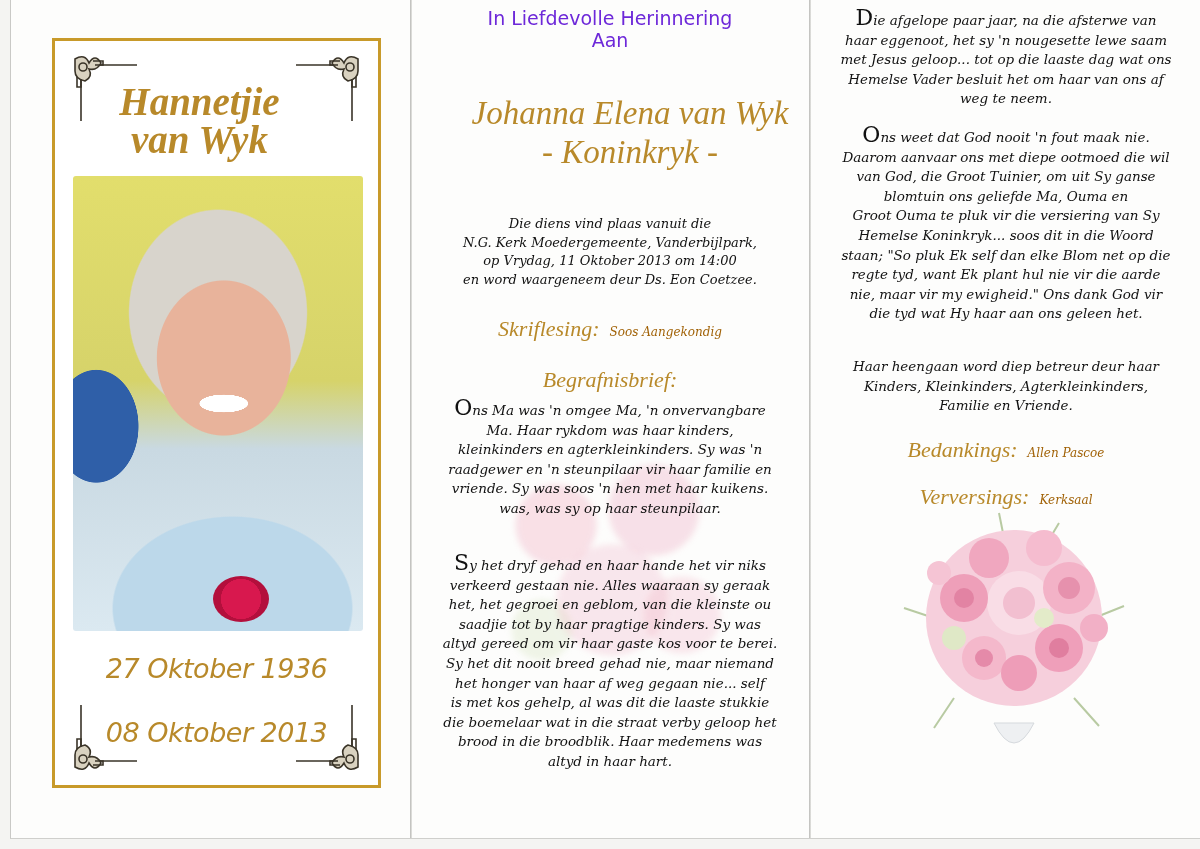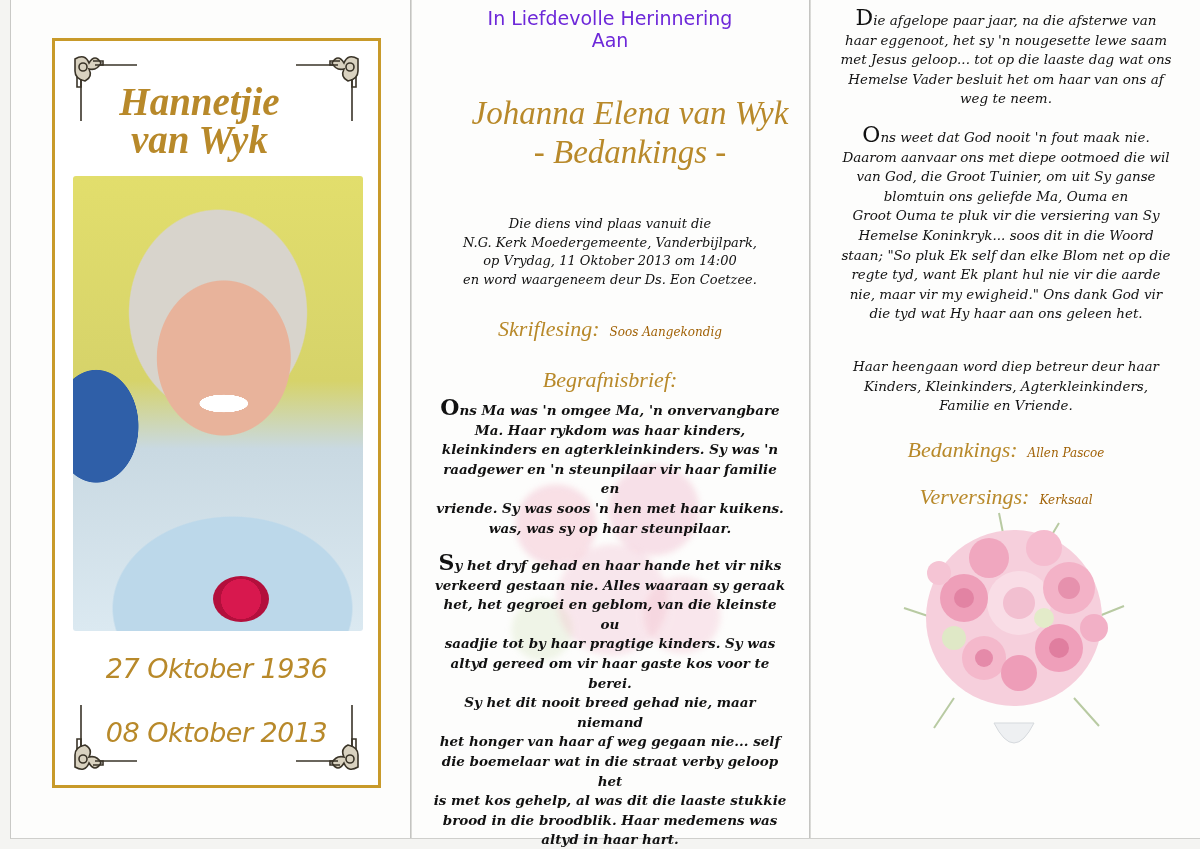"- Bedankings -" div.fullname { text: Bedankings -> Koninkryk }
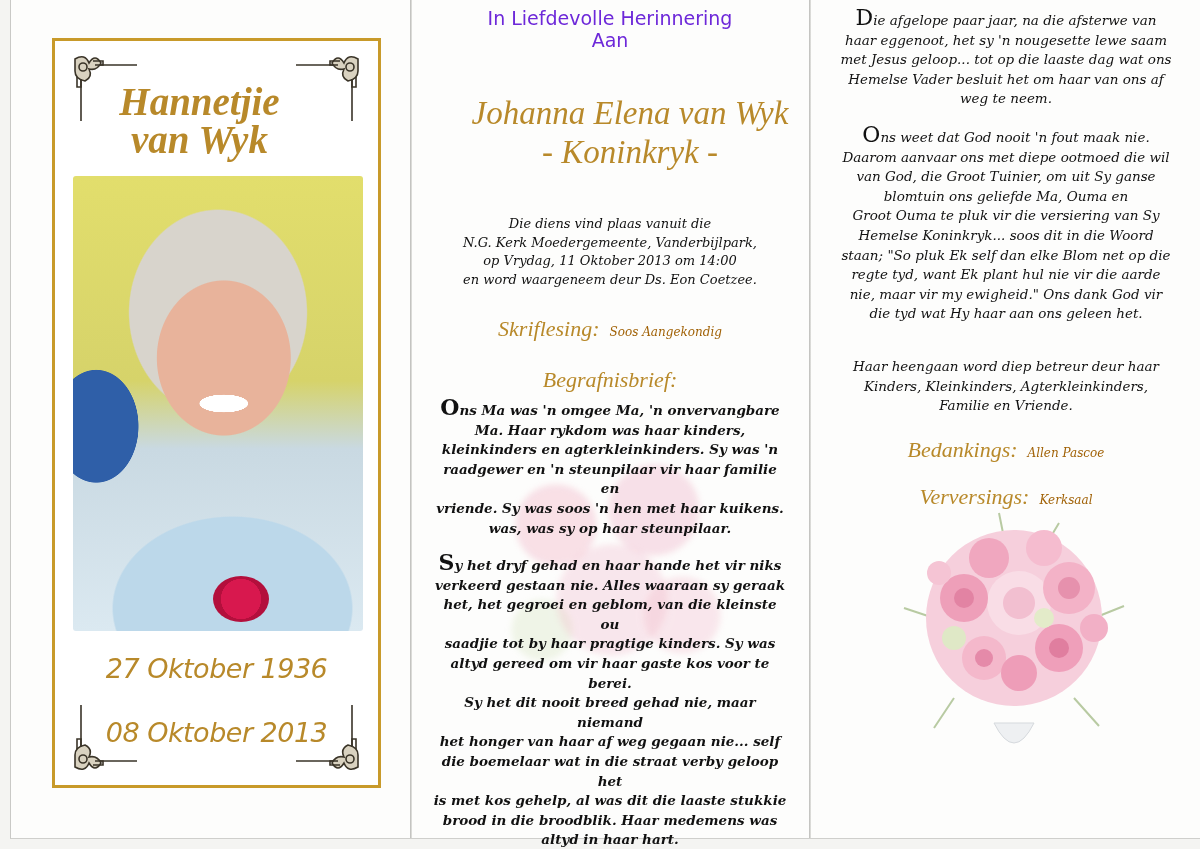"Ons Ma was 'n omgee" .letter { font-weight: bold -> none }
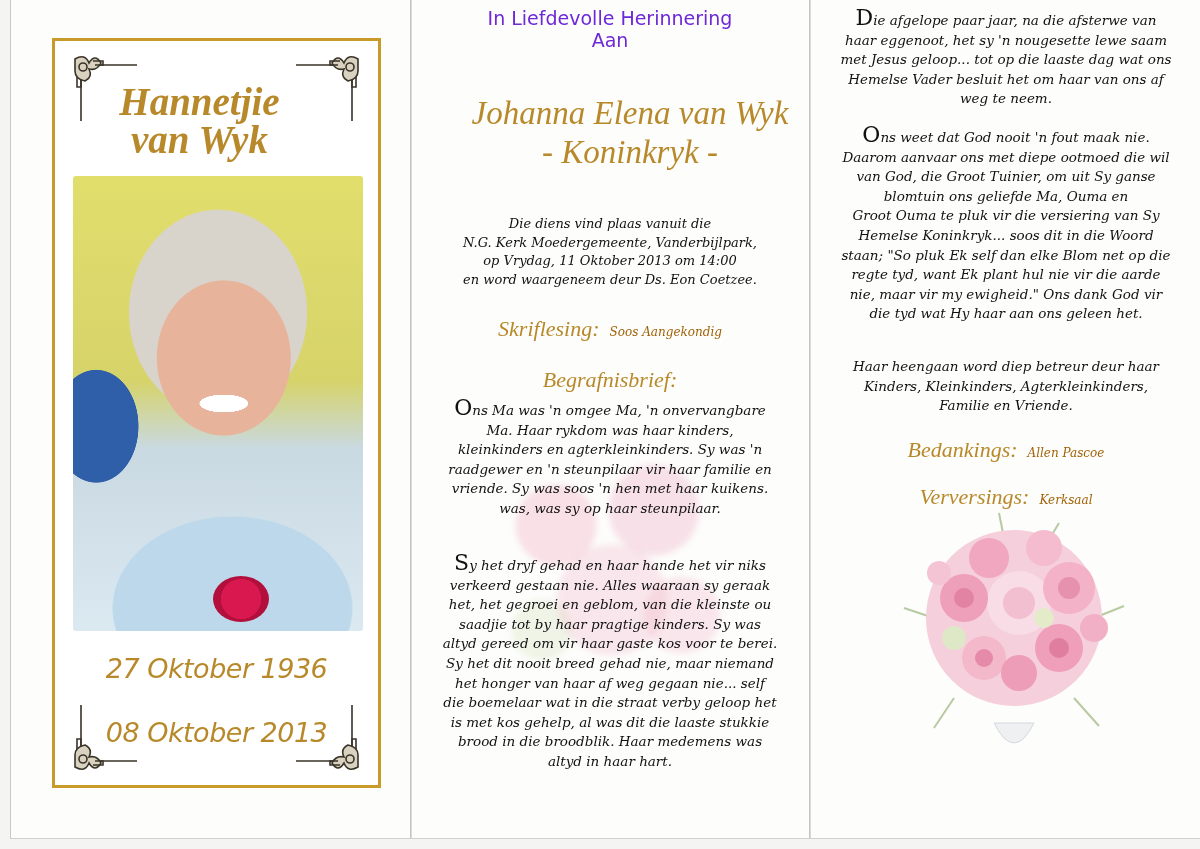"die boemelaar wat in die" div { order: before "is met kos gehelp, al" -> after "is met kos gehelp, al" }
